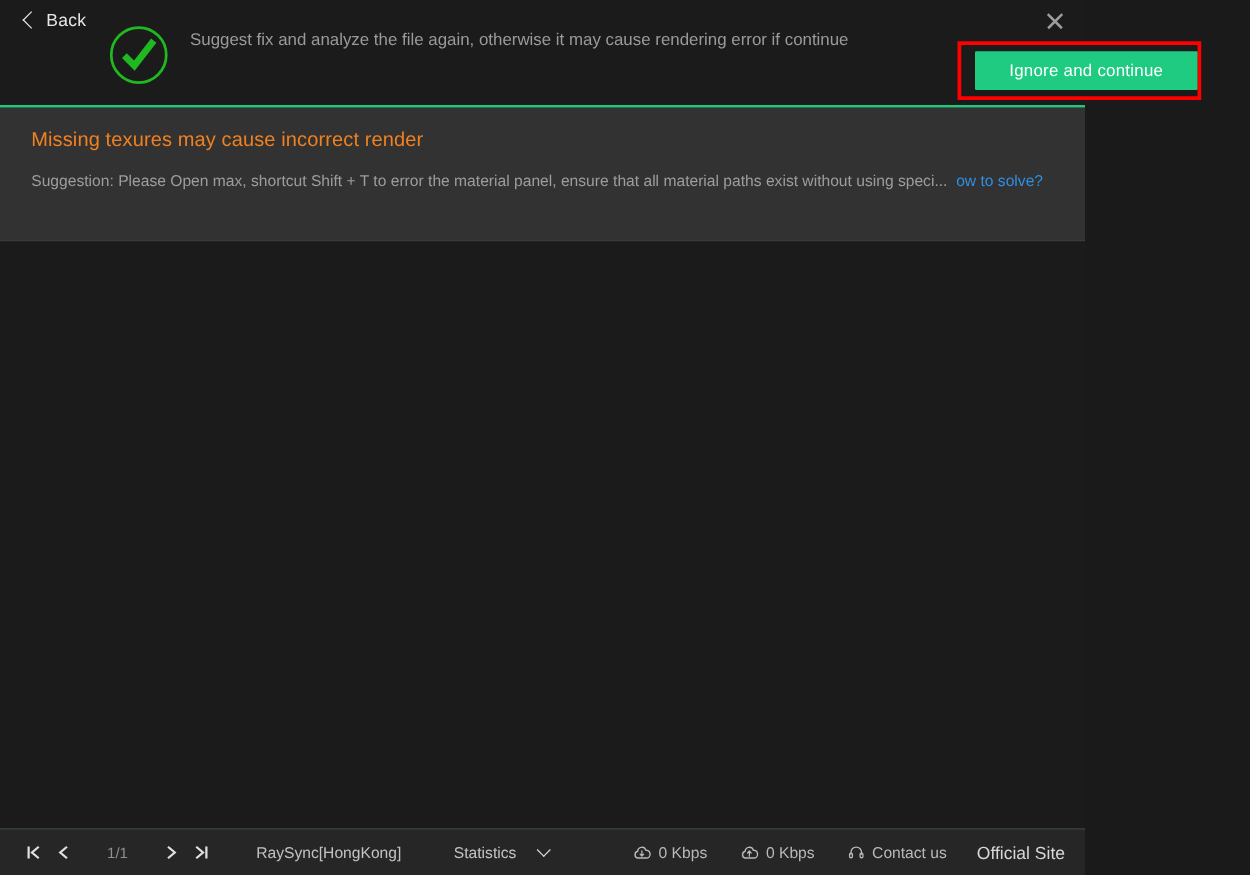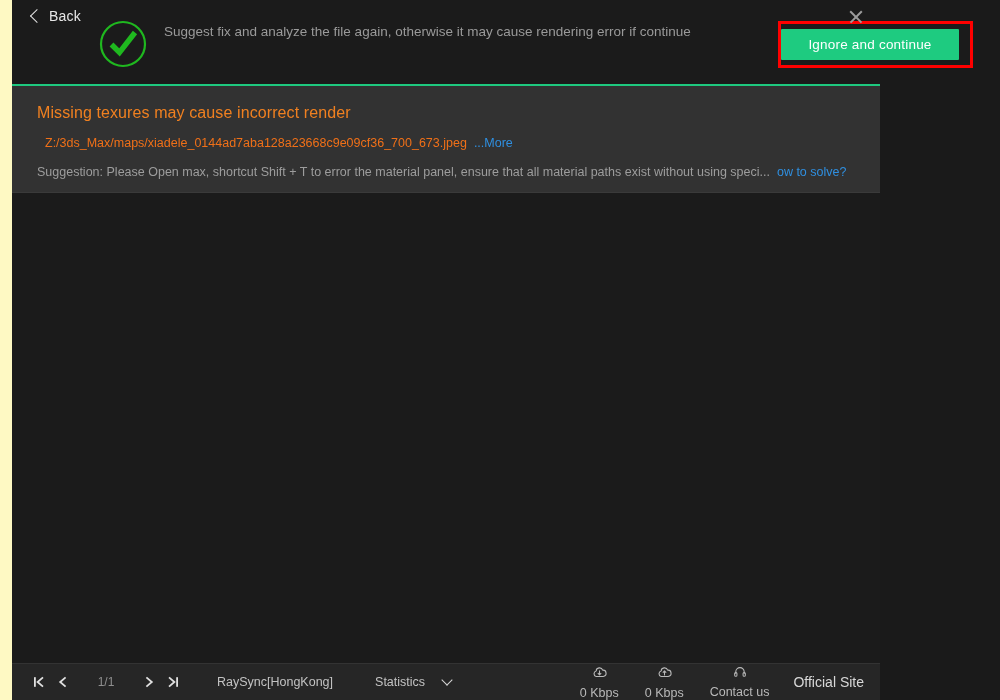"Back" .app { background: #fef9c3 -> #86efac; padding-left: 12px -> none }
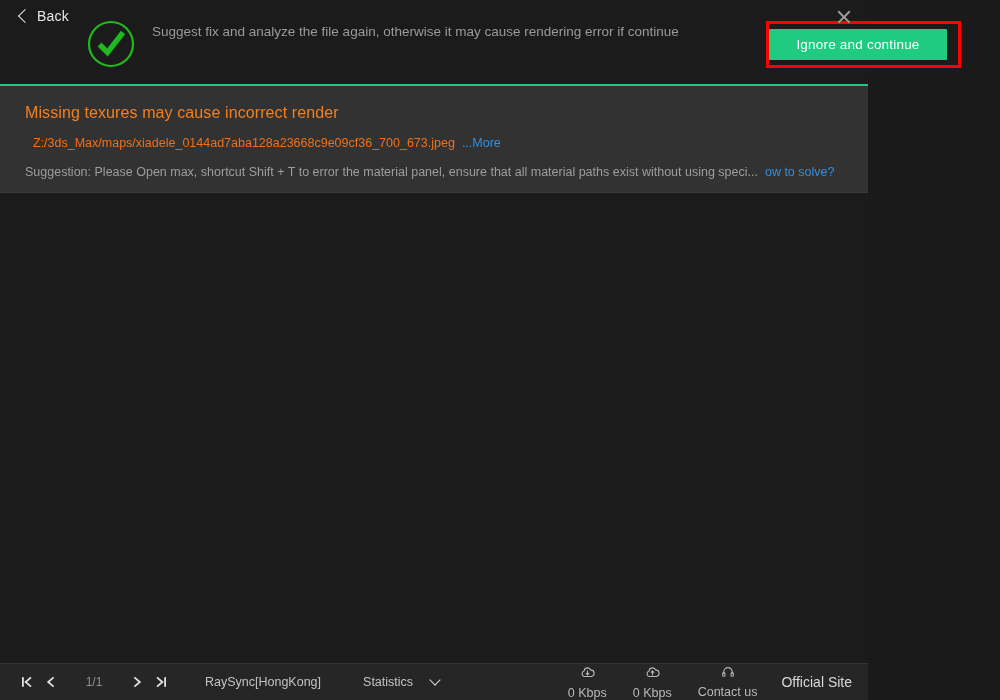"Ignore and continue" .ignore-wrap { justify-content: flex-start -> flex-end; top: 21px -> 33px }
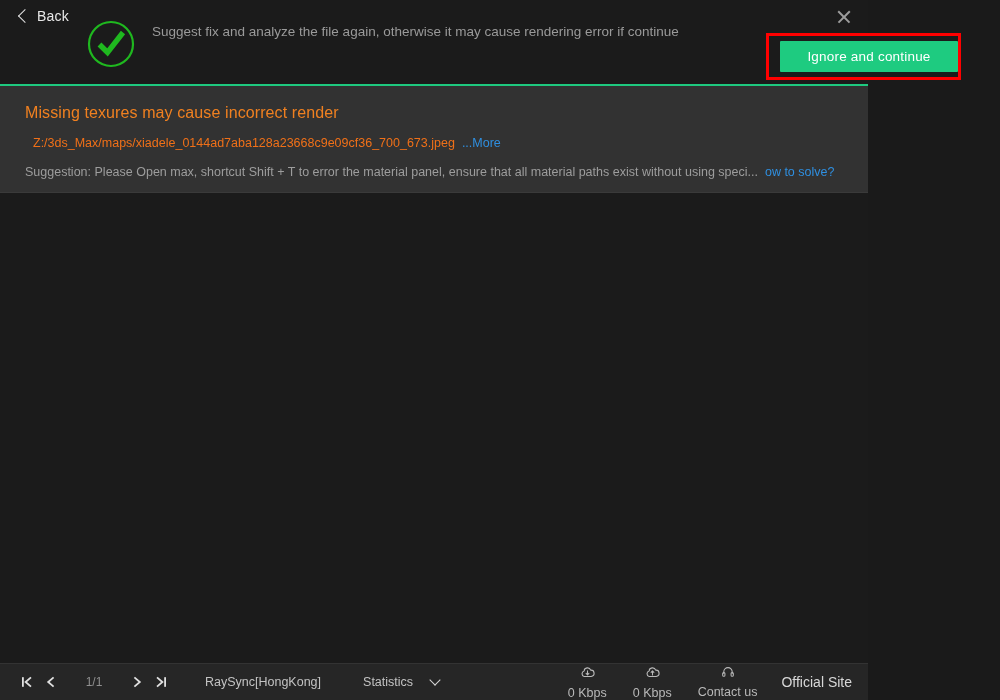"Z:/3ds_Max/maps/xiadele_0144ad7aba128a23" div.warn-path-row { html: <div> <span>Z:/3ds_Max/maps/xiadele_0144ad7aba128a23668c9e09cf36_700_673.jpeg</span><span>...More</span> </div> -> none }
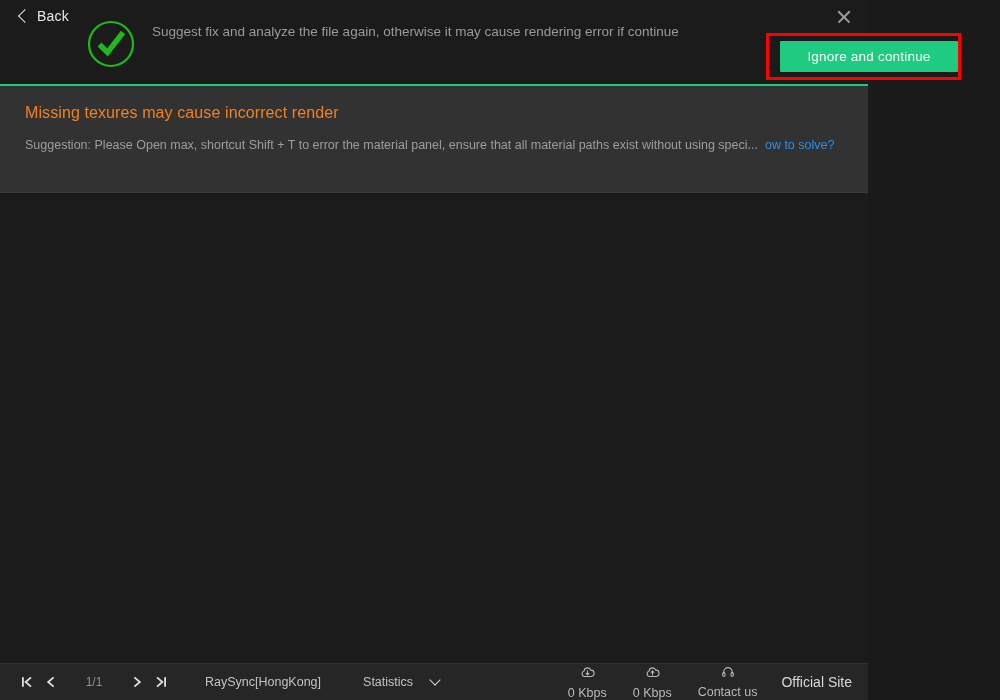"0 Kbps" .stat-item { flex-direction: column -> none }
